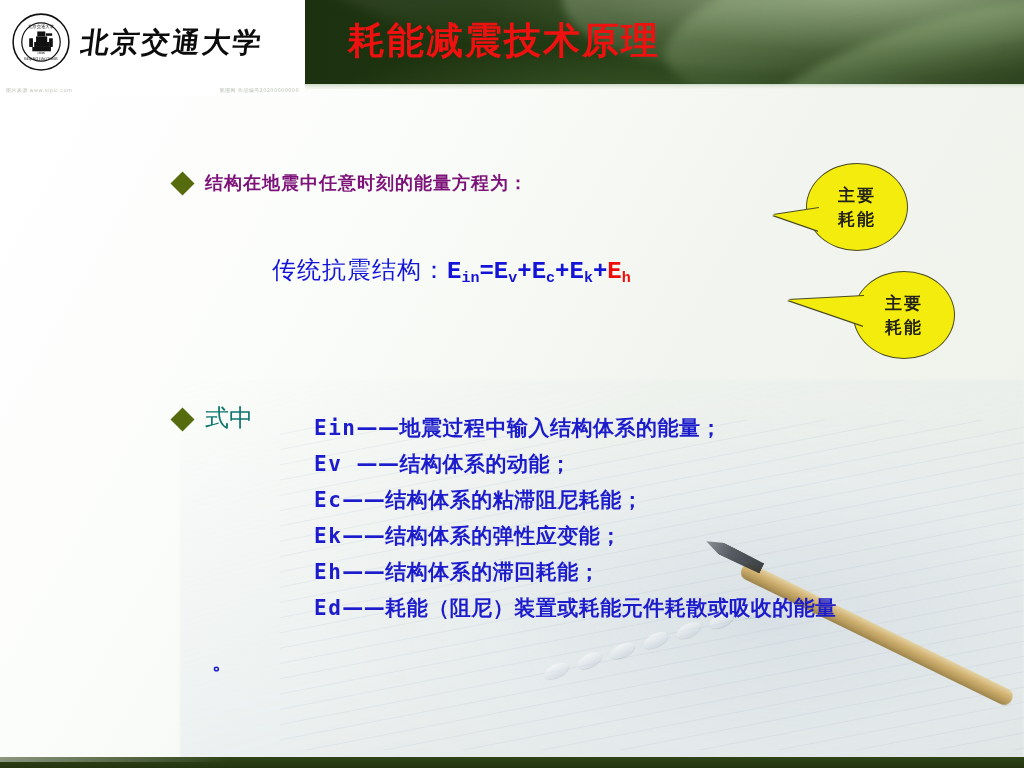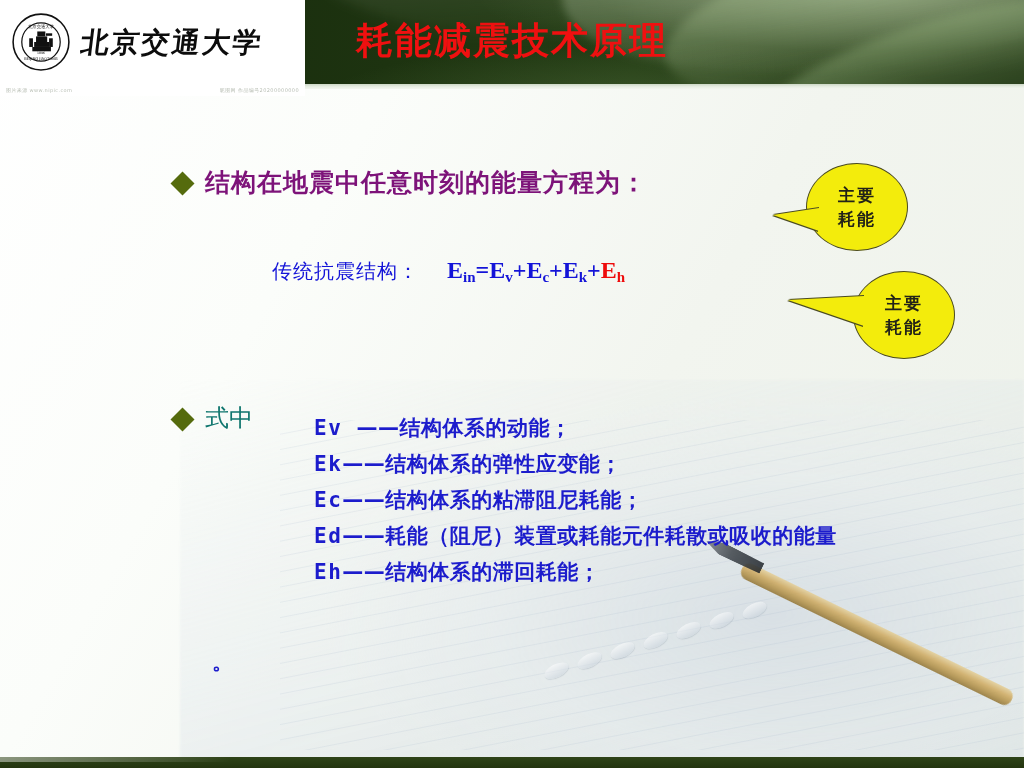"耗能减震技术原理" .slide-title { left: 356px -> 348px }
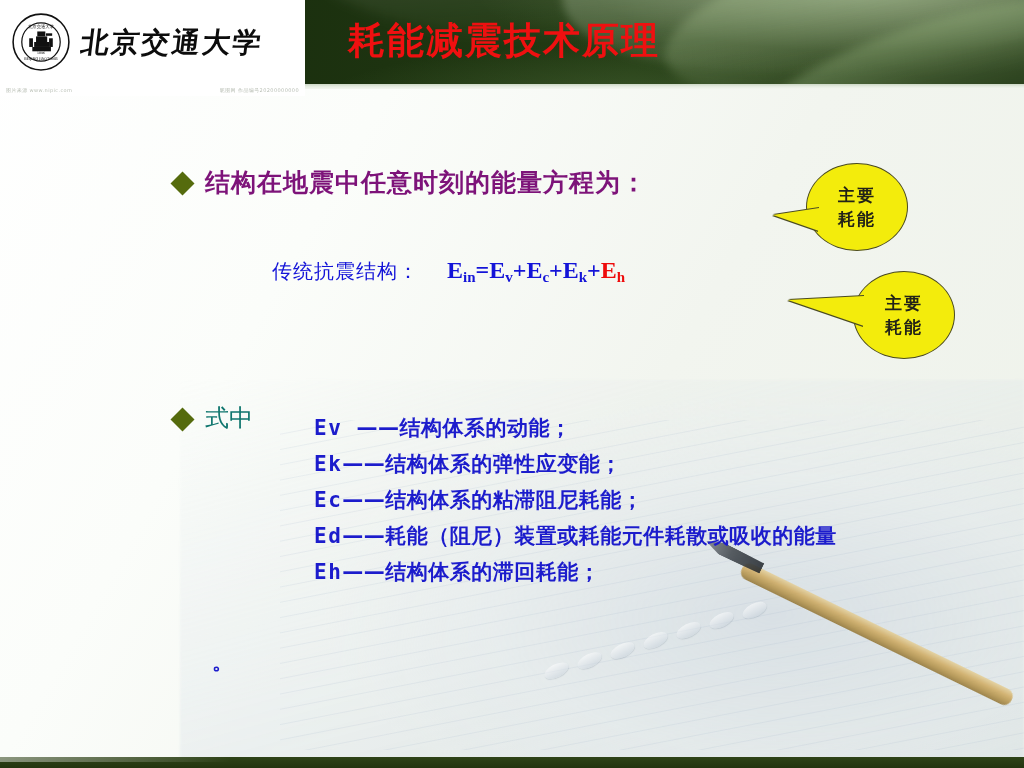"结构在地震中任意时刻的能量方程为：" #bullet-energy .bullet-text { font-size: 25px -> 18px }
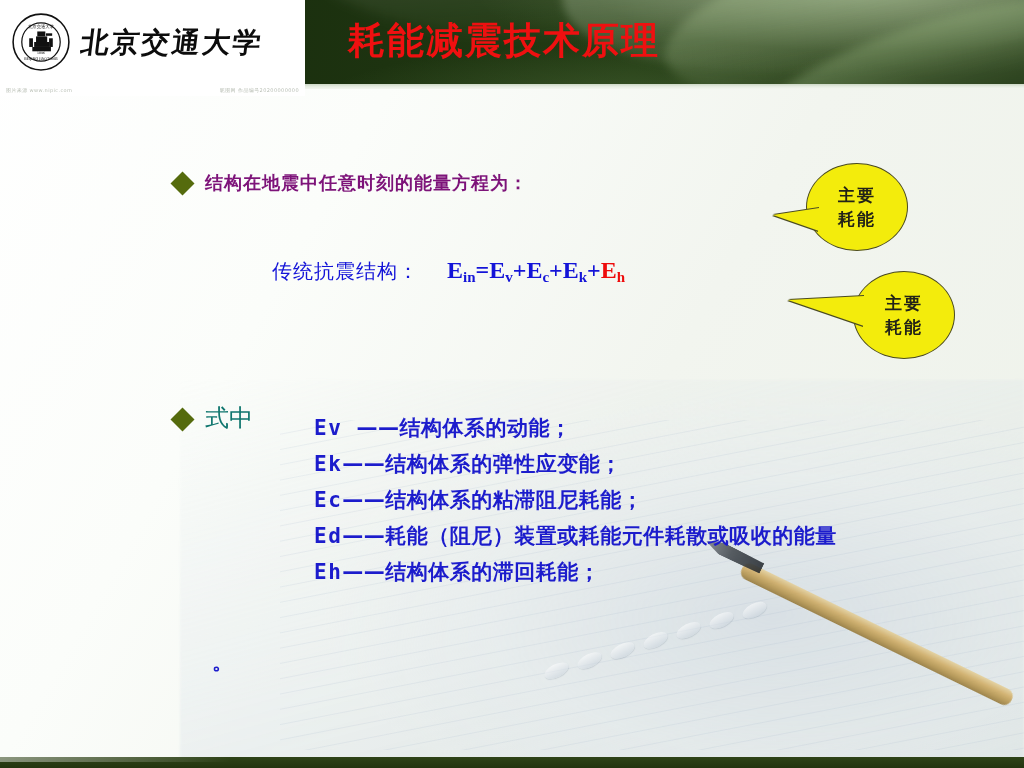"传统抗震结构：" .formula .cn { font-size: 20px -> 24px }
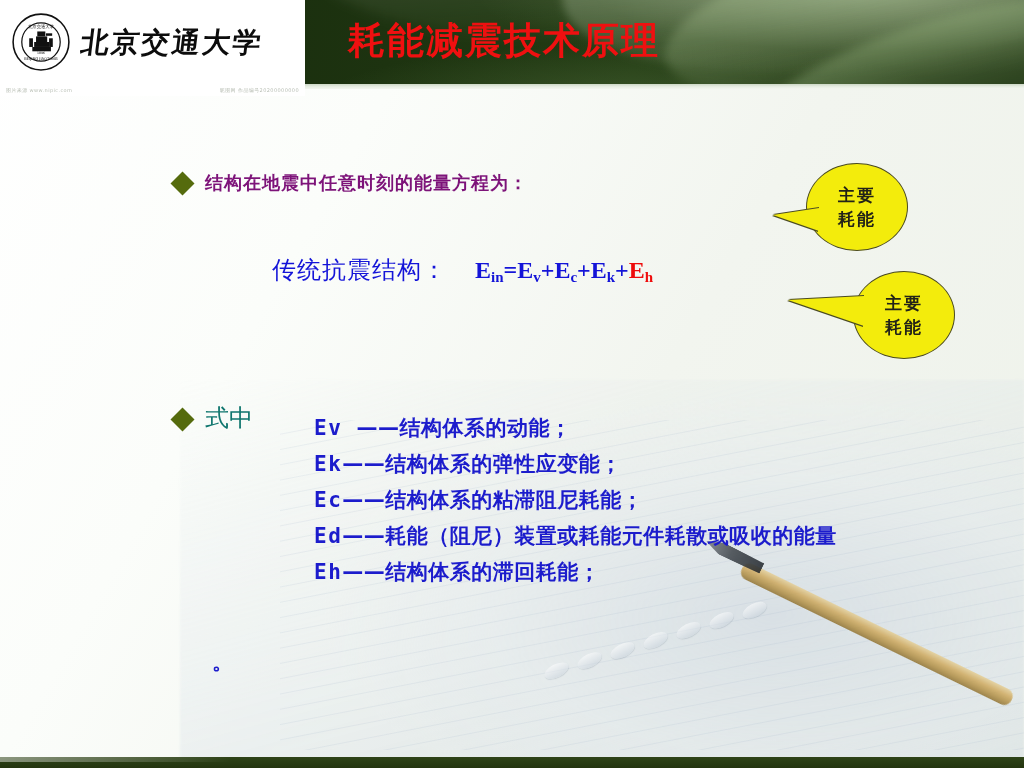"Ein=Ev+Ec+Ek+Eh" .formula .eq { font-family: Liberation Serif, serif -> Liberation Mono, monospace; margin-left: 28px -> none }
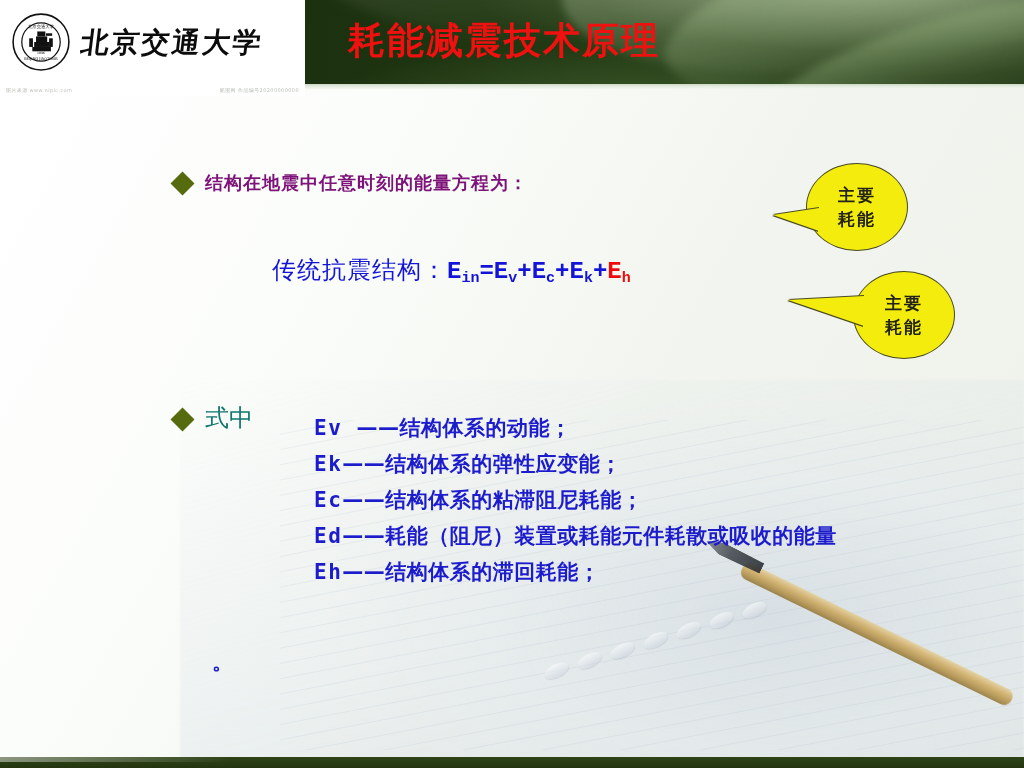"Ein——地震过程中输入结构体系的能量；" div.def-line { html: none -> <div> <span>Ein</span><span>——</span><span>地震过程中输入结构体系的能量；</span> </div> }
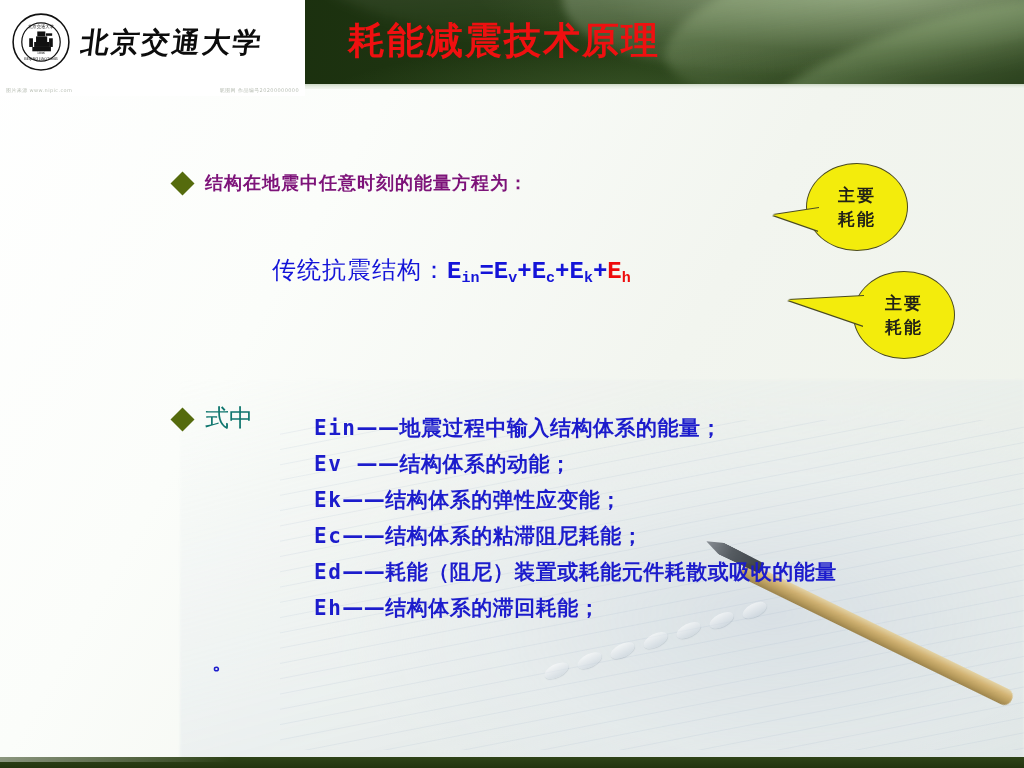"Ek——结构体系的弹性应变能；" div.def-line { order: before "Ec——结构体系的粘滞阻尼耗能；" -> after "Ec——结构体系的粘滞阻尼耗能；" }
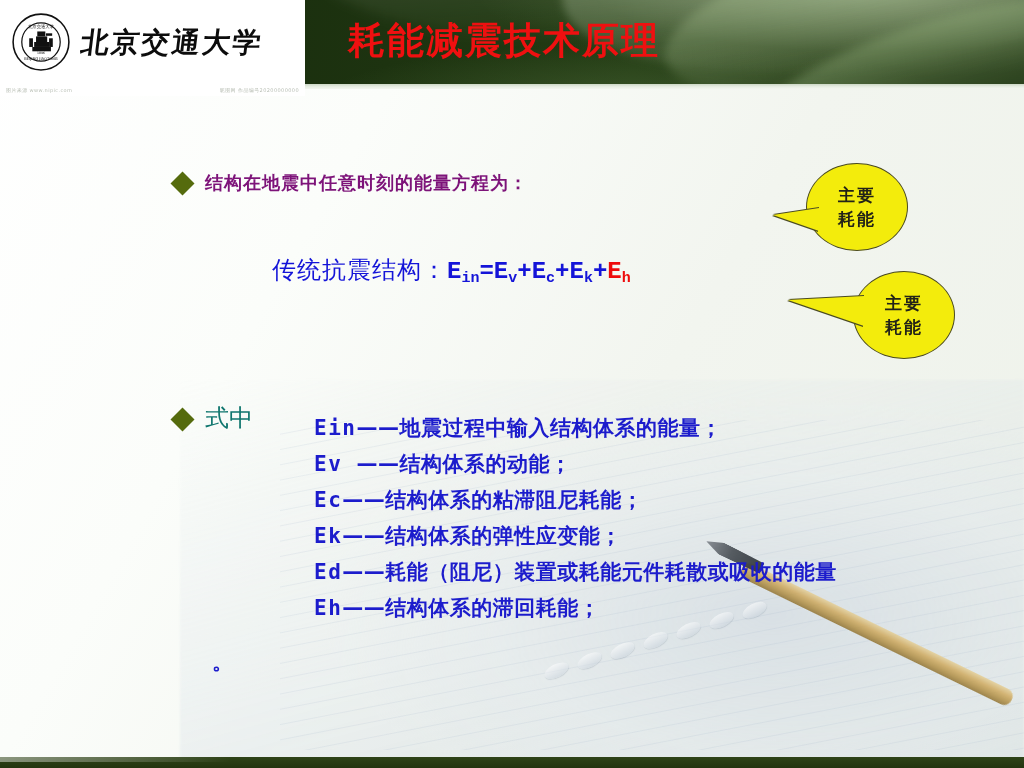"Ed——耗能（阻尼）装置或耗能元件耗散或吸收的能量" div.def-line { order: before "Eh——结构体系的滞回耗能；" -> after "Eh——结构体系的滞回耗能；" }
